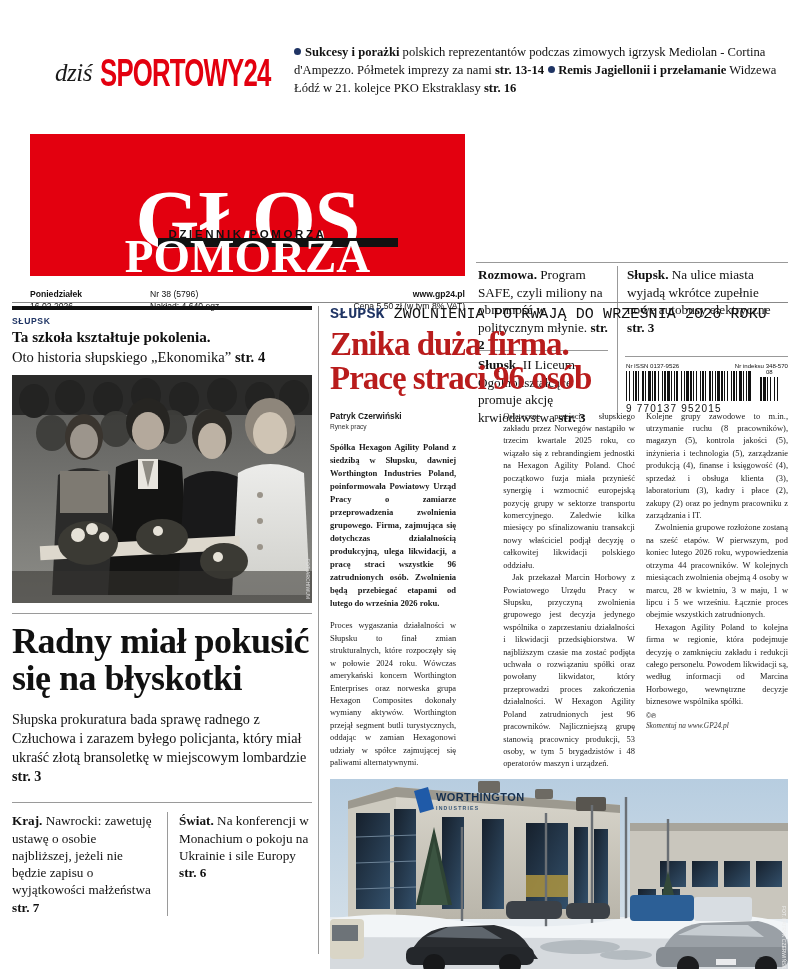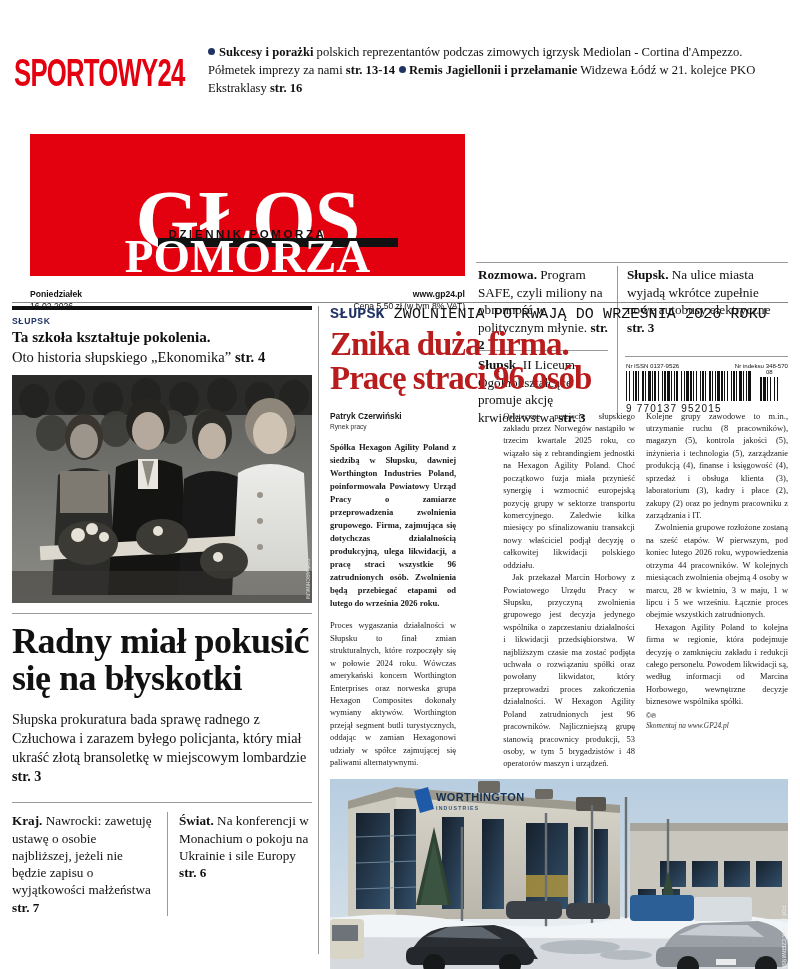"dziś" div.promo-dzis { html: none -> <div>dziś</div> }
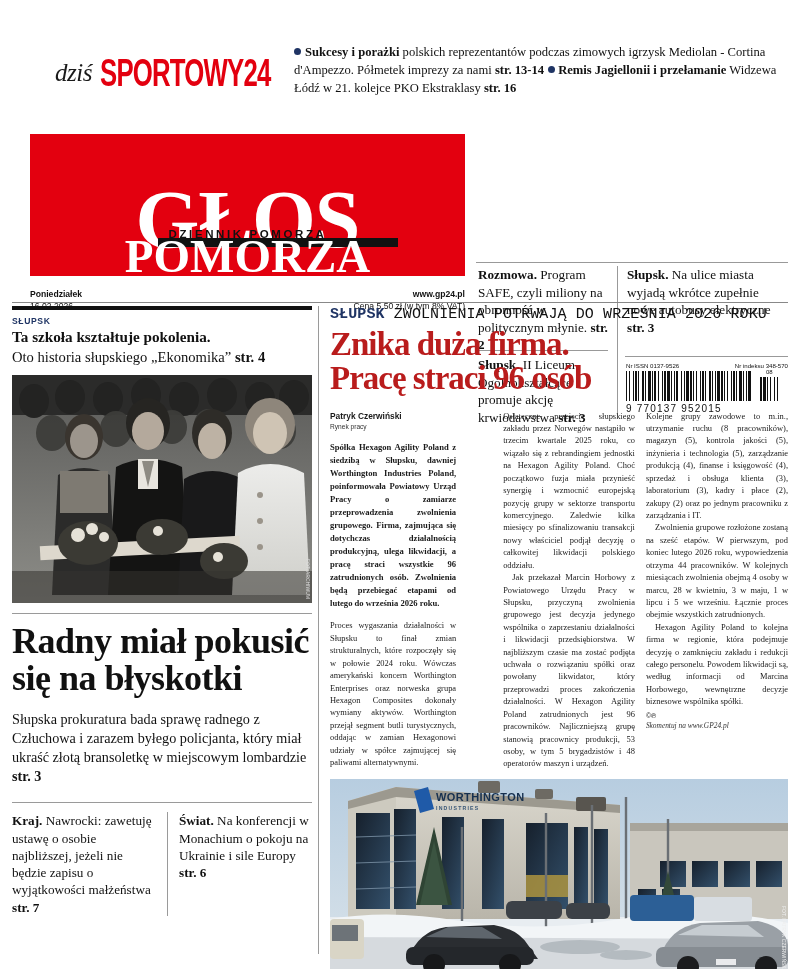"Nr 38 (5796)" div.c2 { html: none -> <div> <div>Nr 38 (5796)</div> <div>Nakład: 4.640 egz.</div> </div> }
